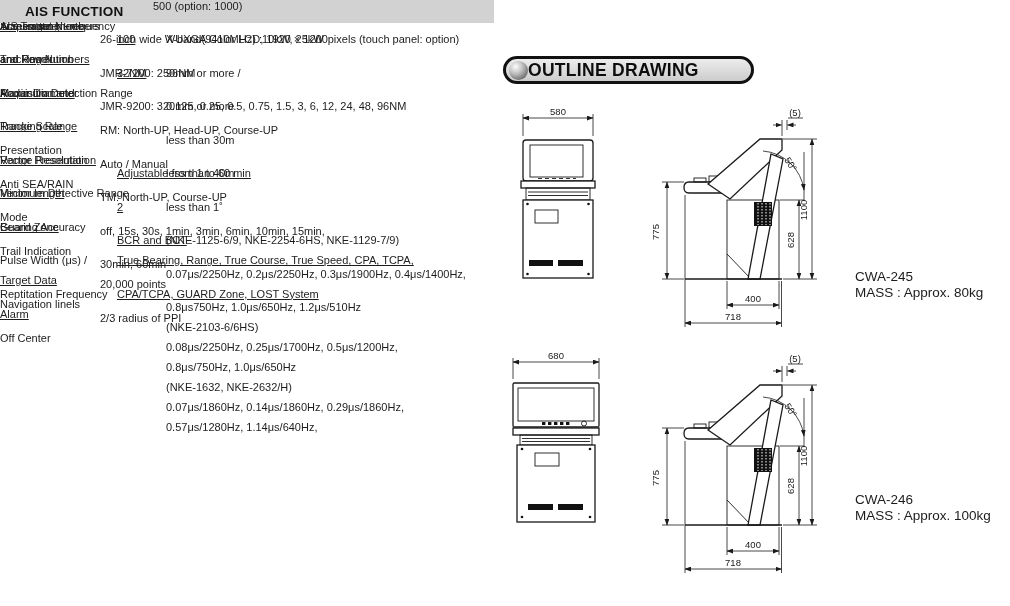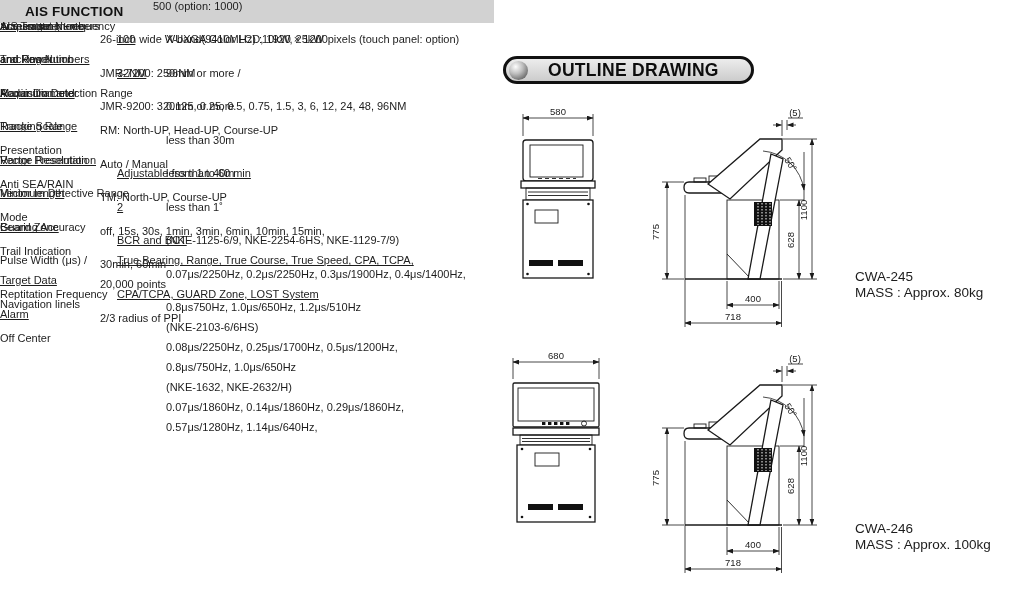"OUTLINE DRAWING" #badge .txt { margin-left: 20px -> 0 }
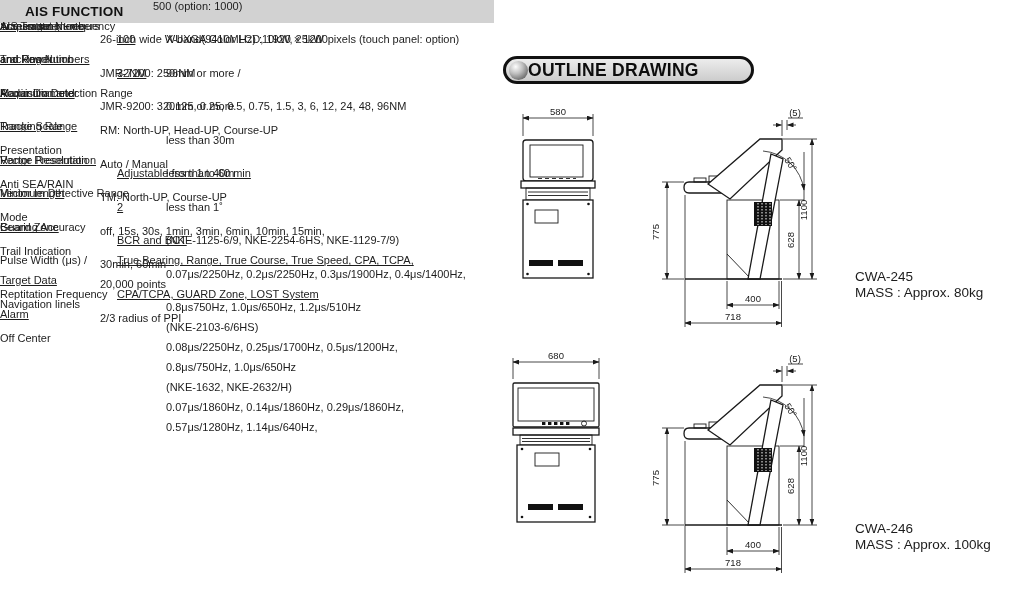"CWA-246" #model-2 { top: 521px -> 492px }
